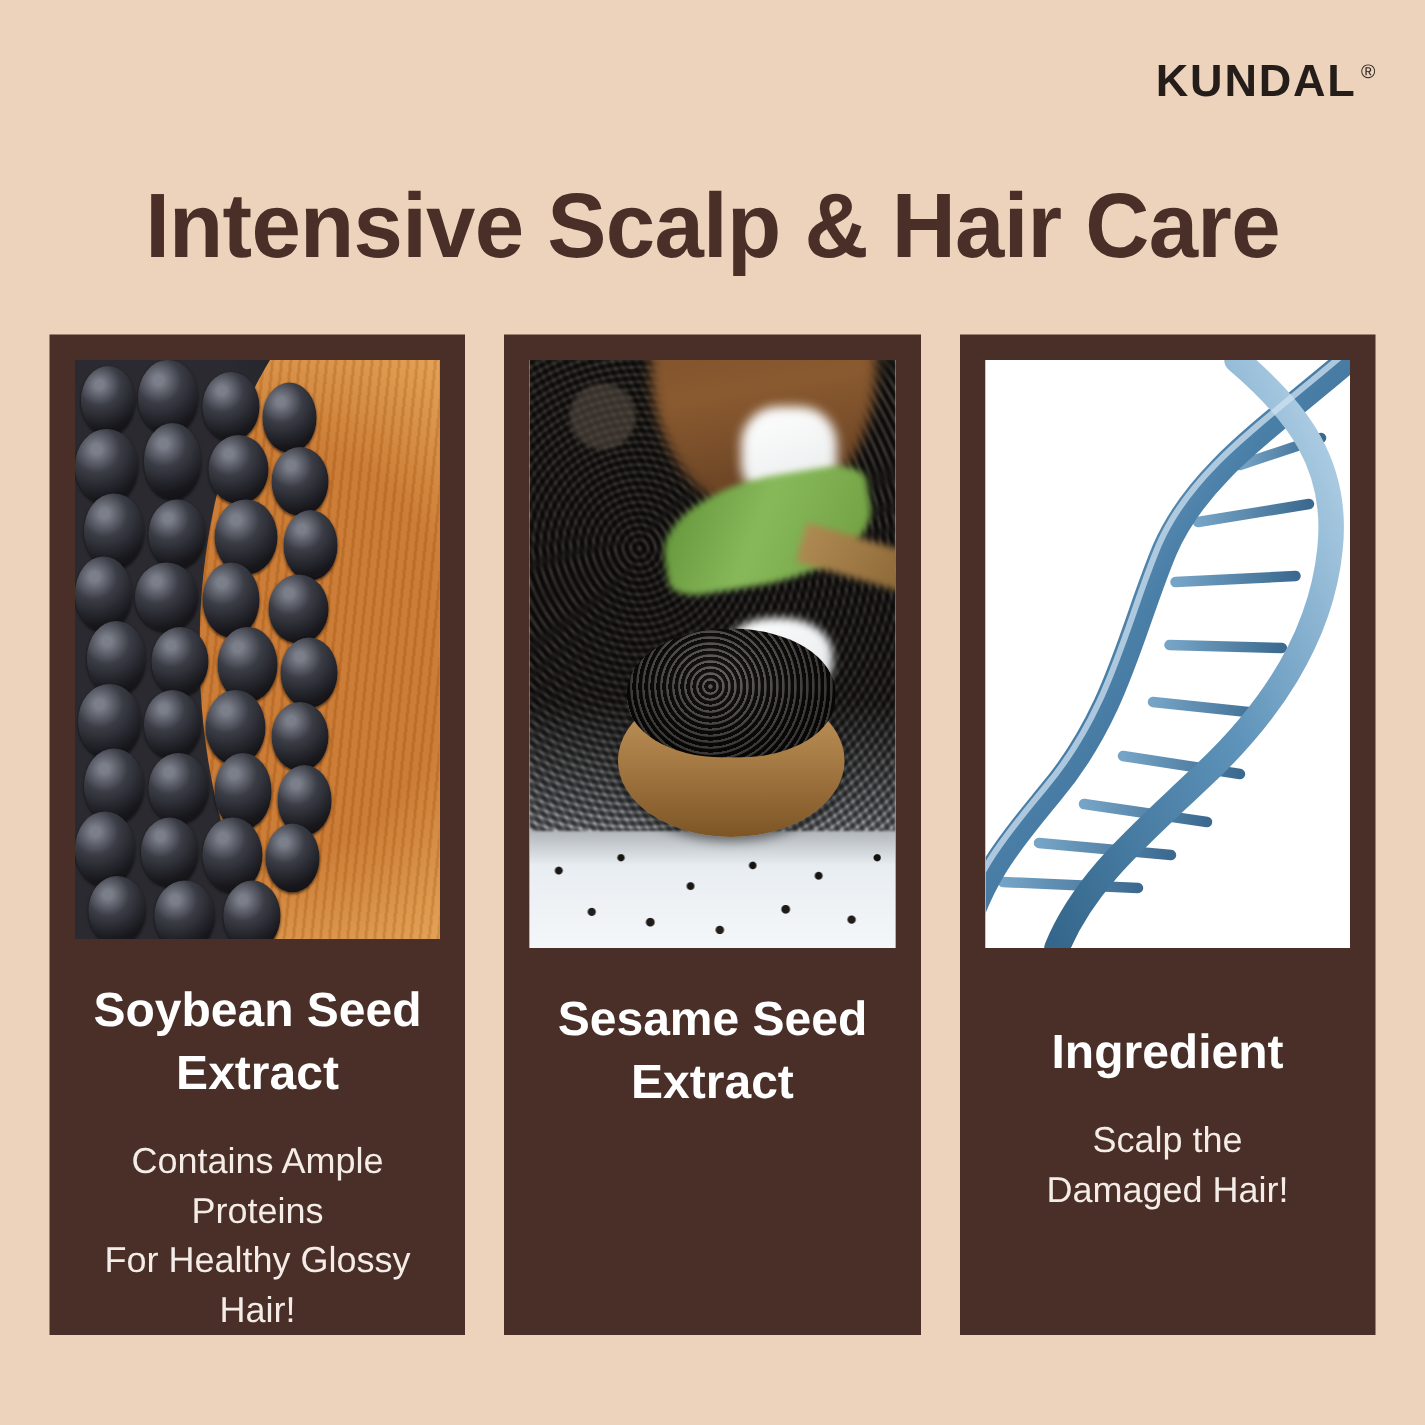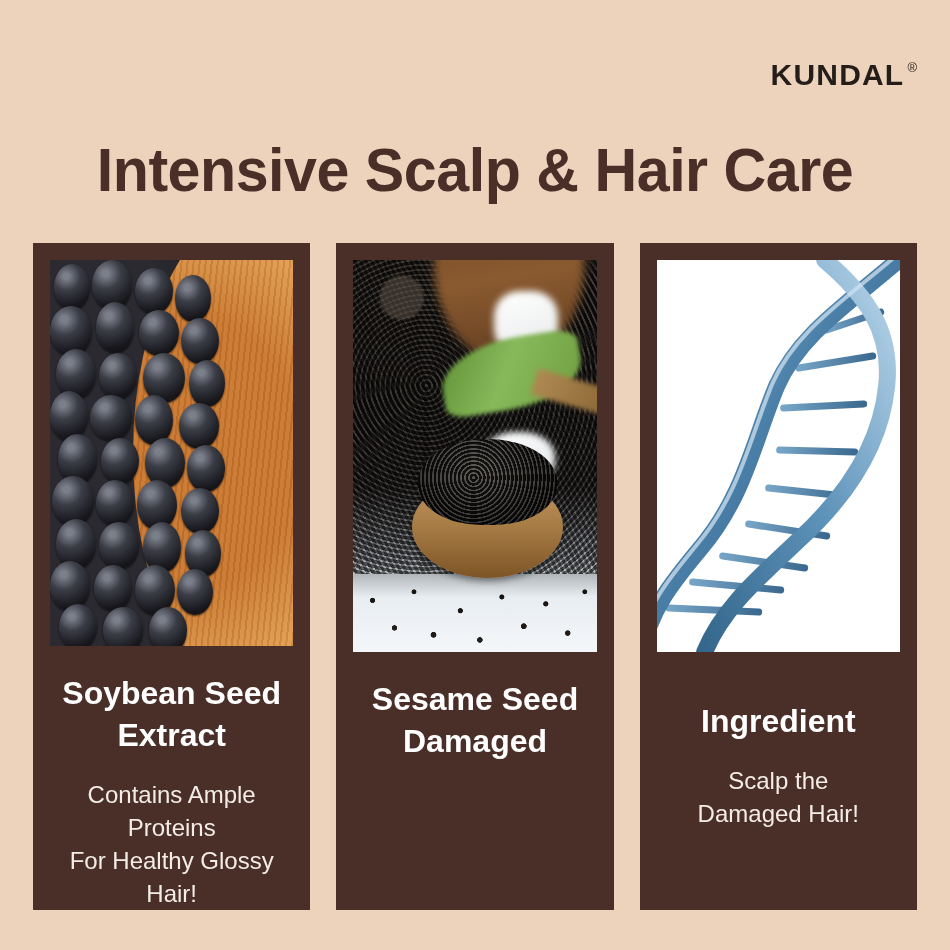"KUNDAL" .page { margin-top: 20px -> none }
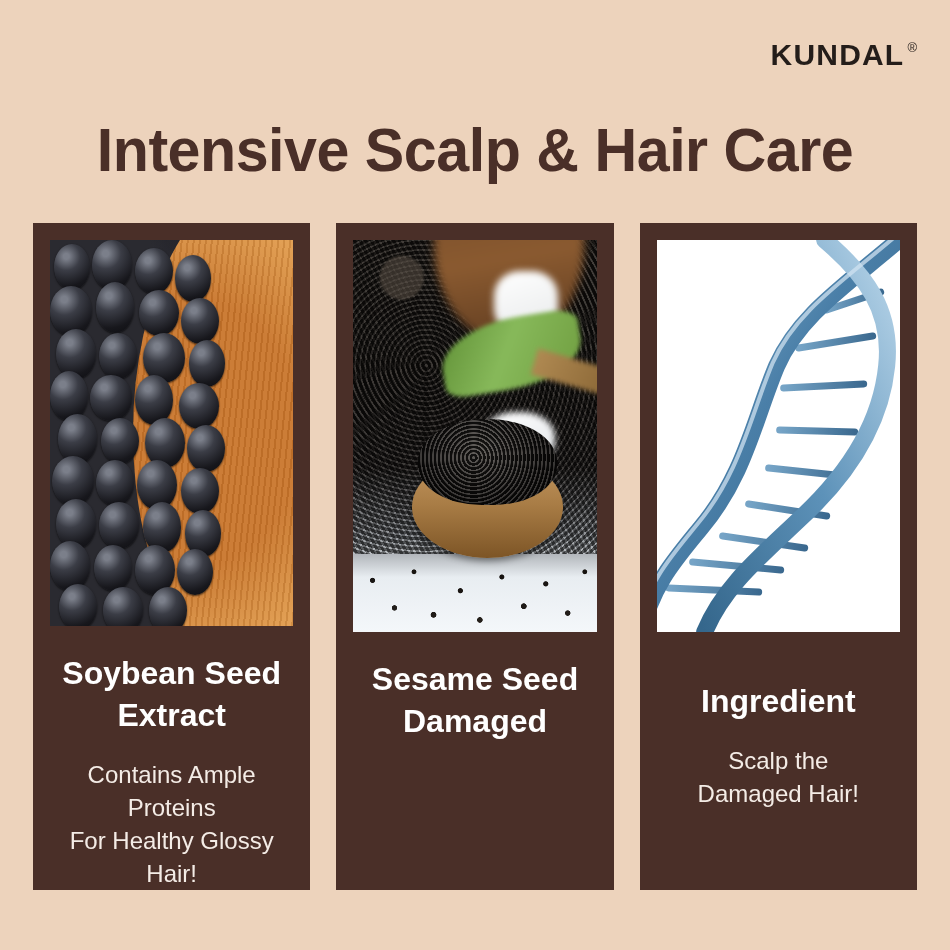"Sesame Seed" div.card-title { text: Damaged -> Extract }
